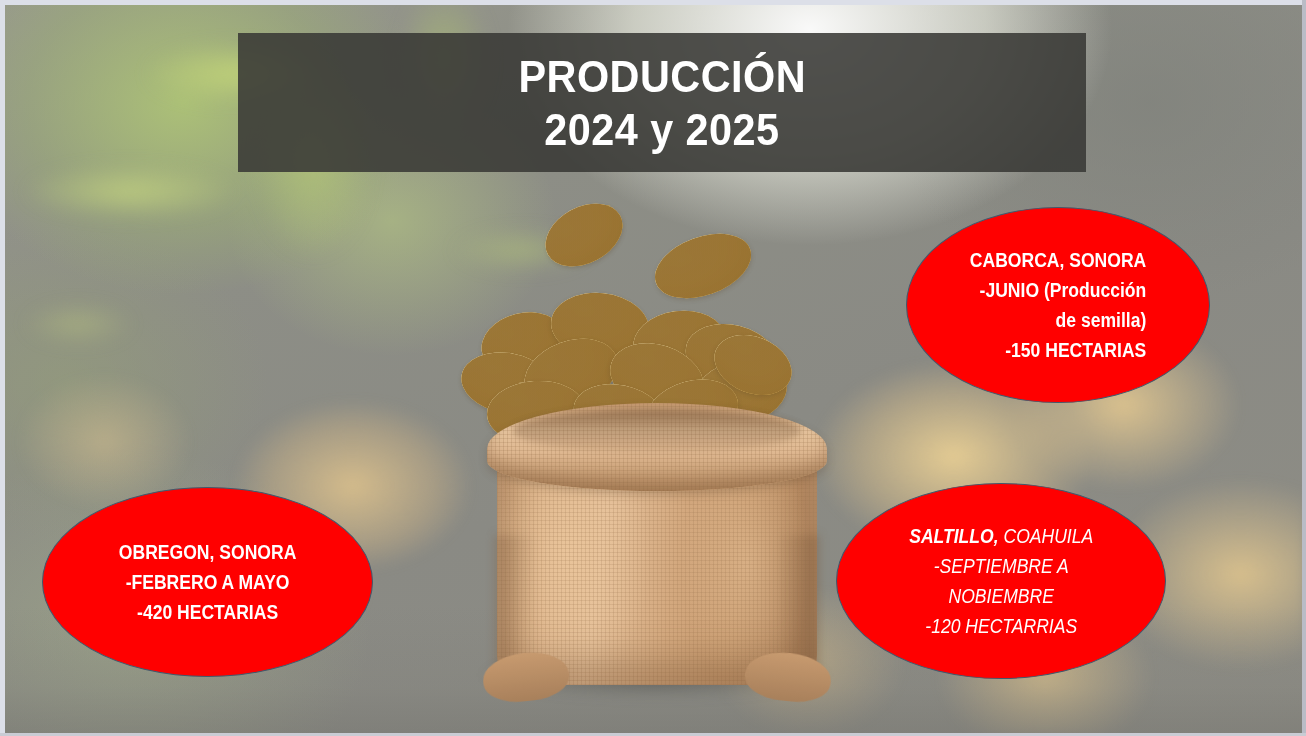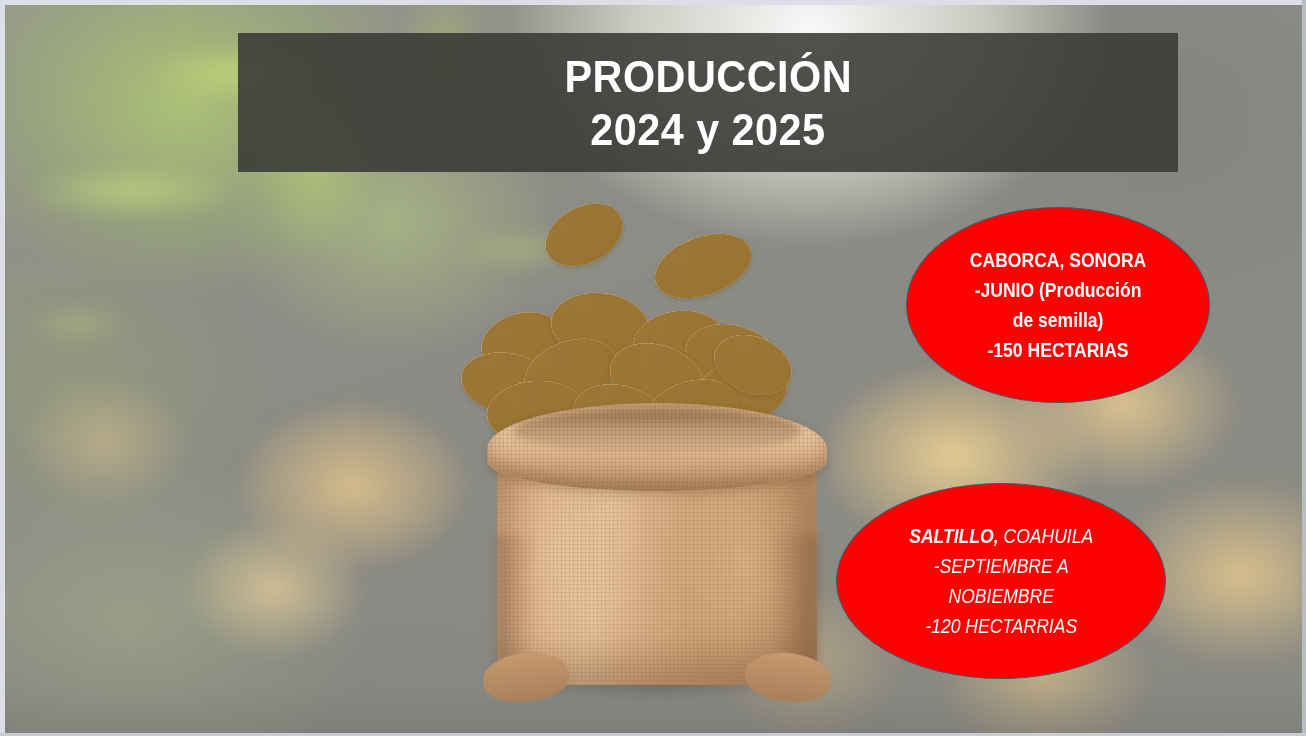"PRODUCCIÓN" #title-banner { width: 940px -> 848px }
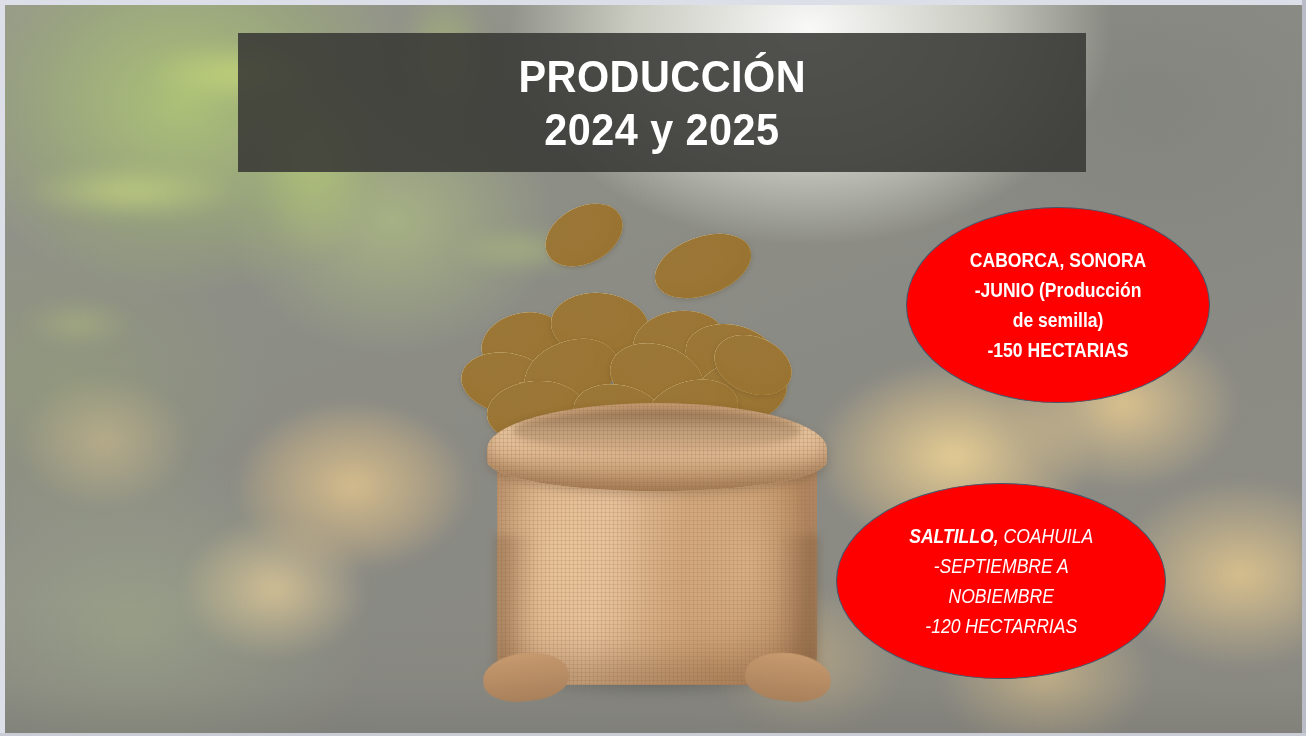"CABORCA, SONORA" #callout-caborca { text-align: none -> right }
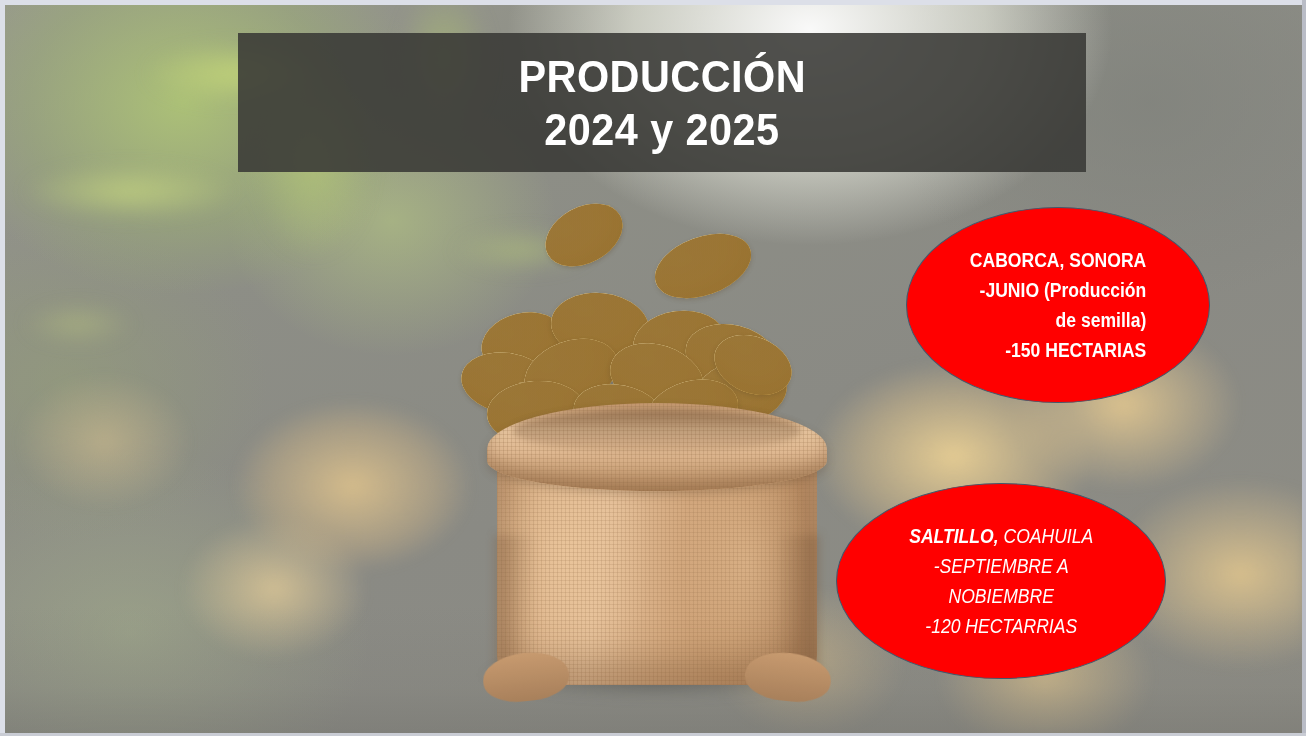"OBREGON, SONORA" div.callout { html: none -> <div> <div> <span>OBREGON, SONORA</span> <span>-FEBRERO A MAYO</span> <span>-420 HECTARIAS</span> </div> </div> }
